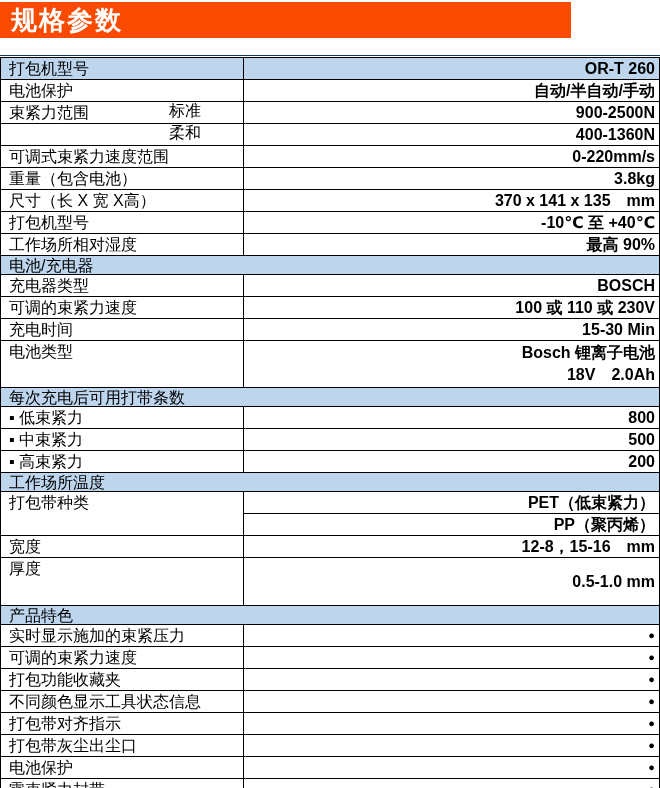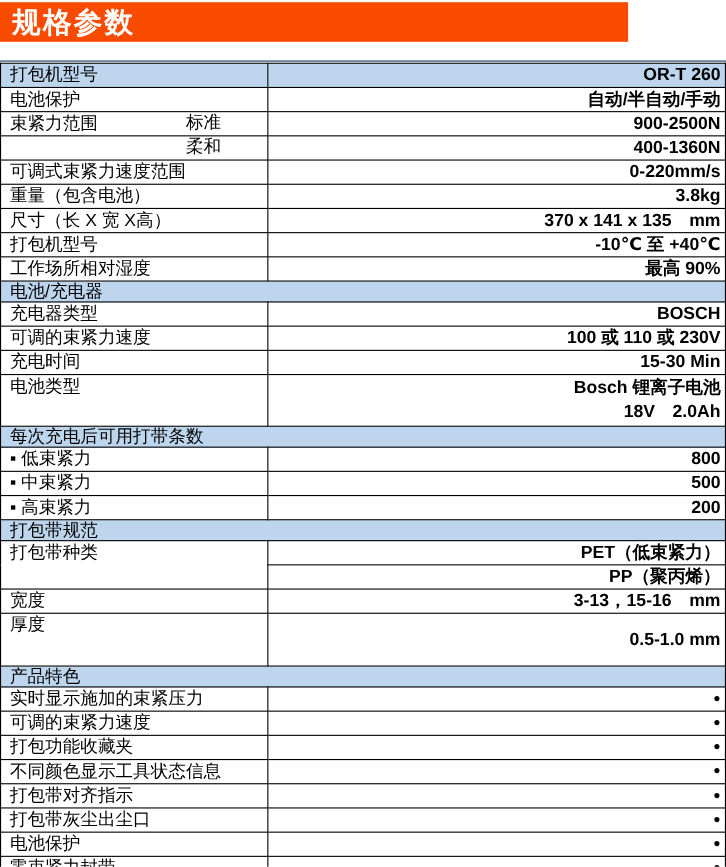"打包带规范" td.label { text: 打包带规范 -> 工作场所温度 }
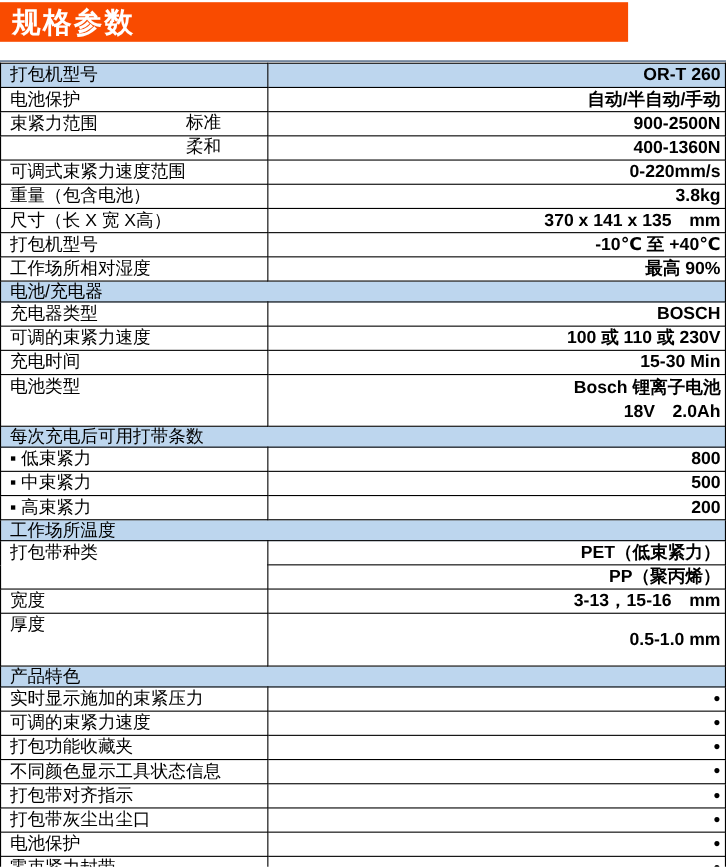"3-13，15-16 mm" td.value { text: 3-13 -> 12-8 }
